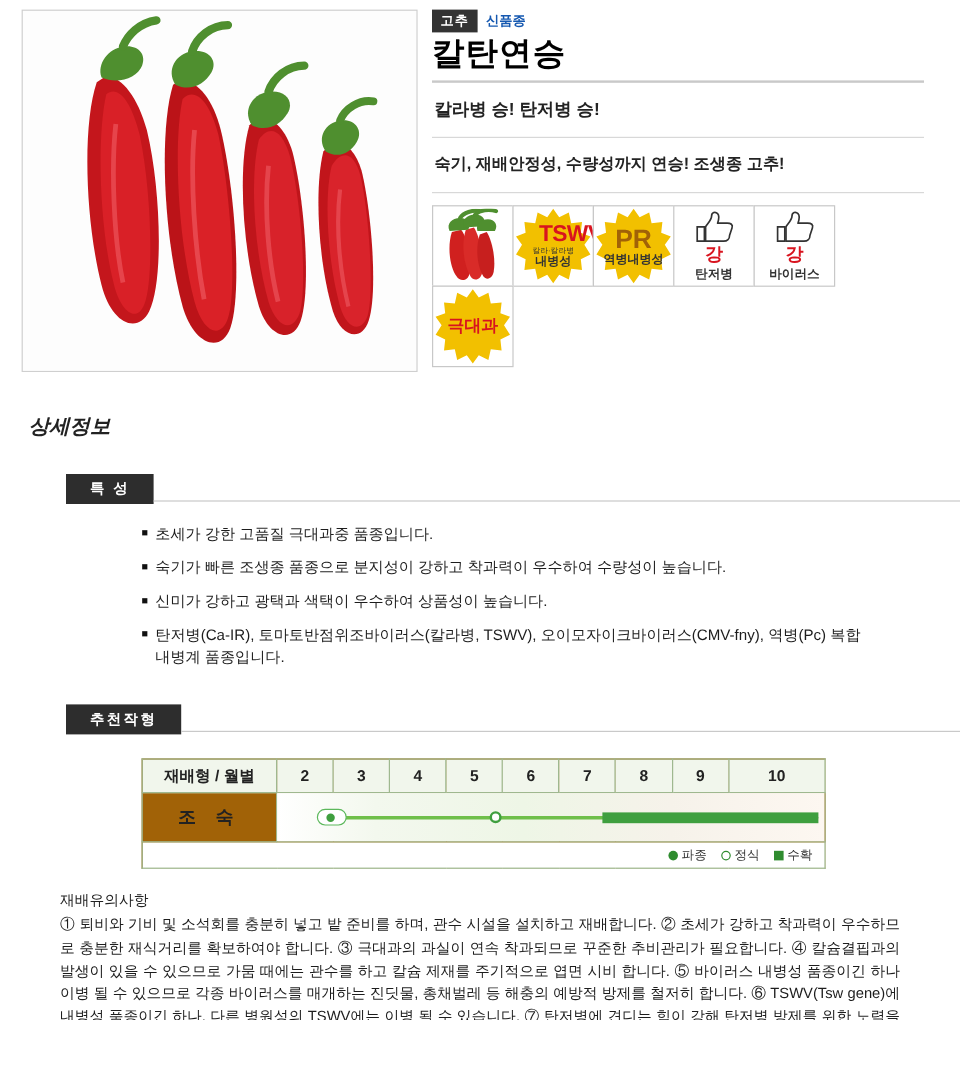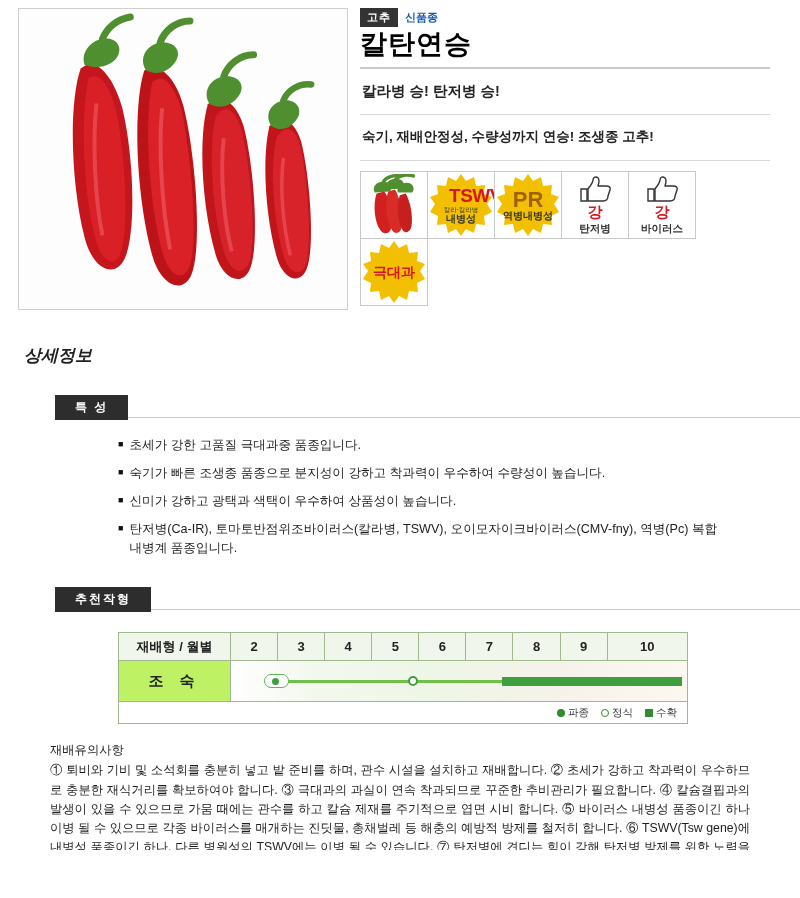"재배형 / 월별" .crop-table { background: #bef264 -> #a16207 }
